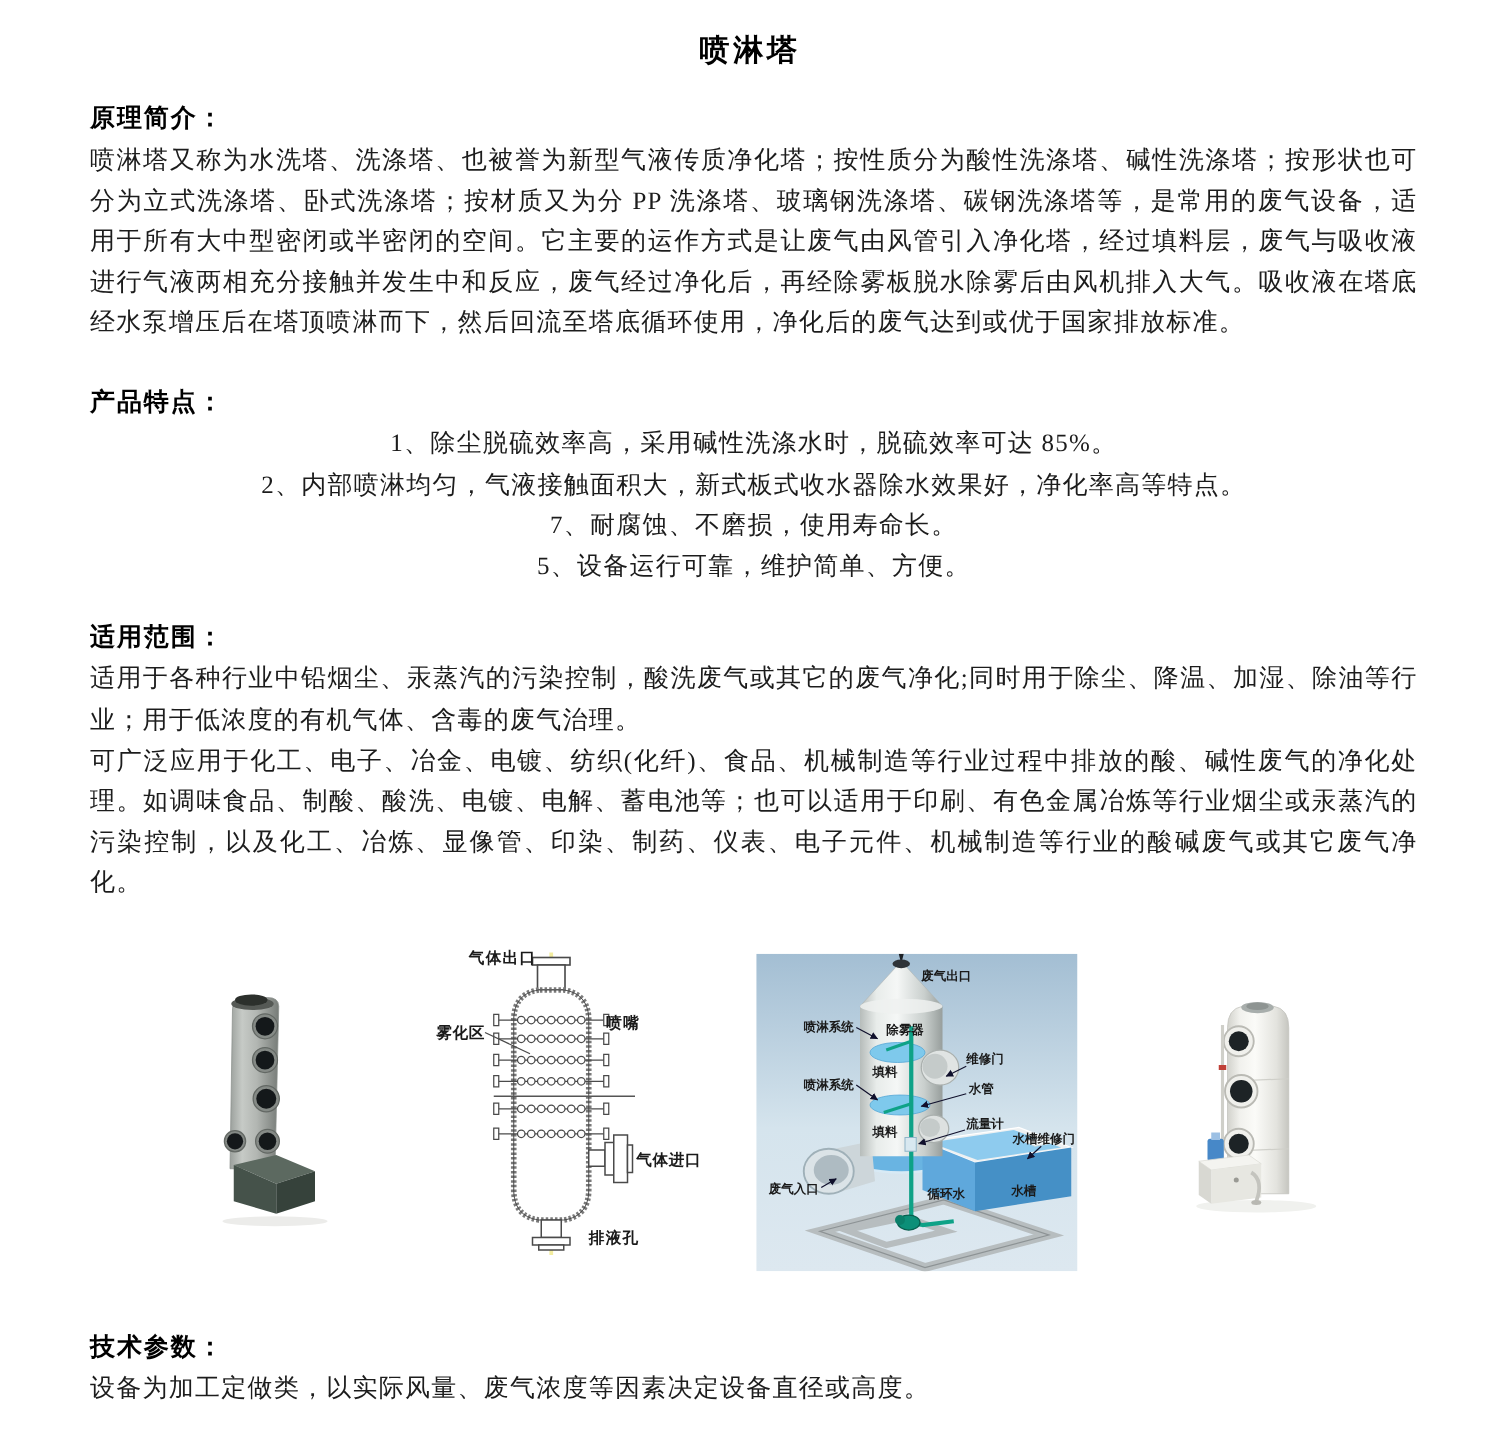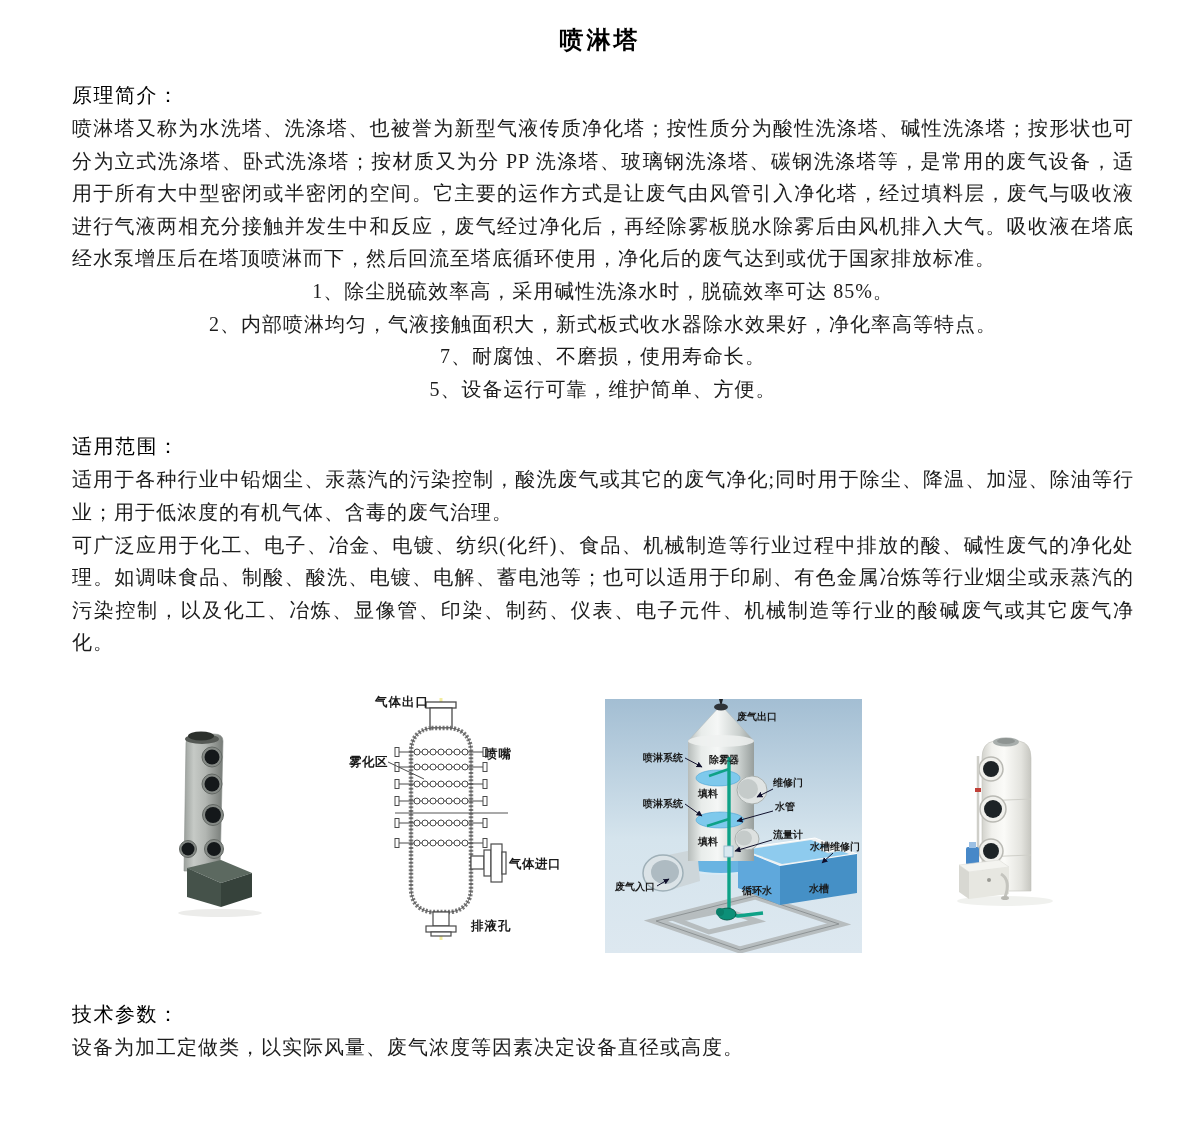"原理简介：" h2.sec-heading { font-weight: normal -> bold }
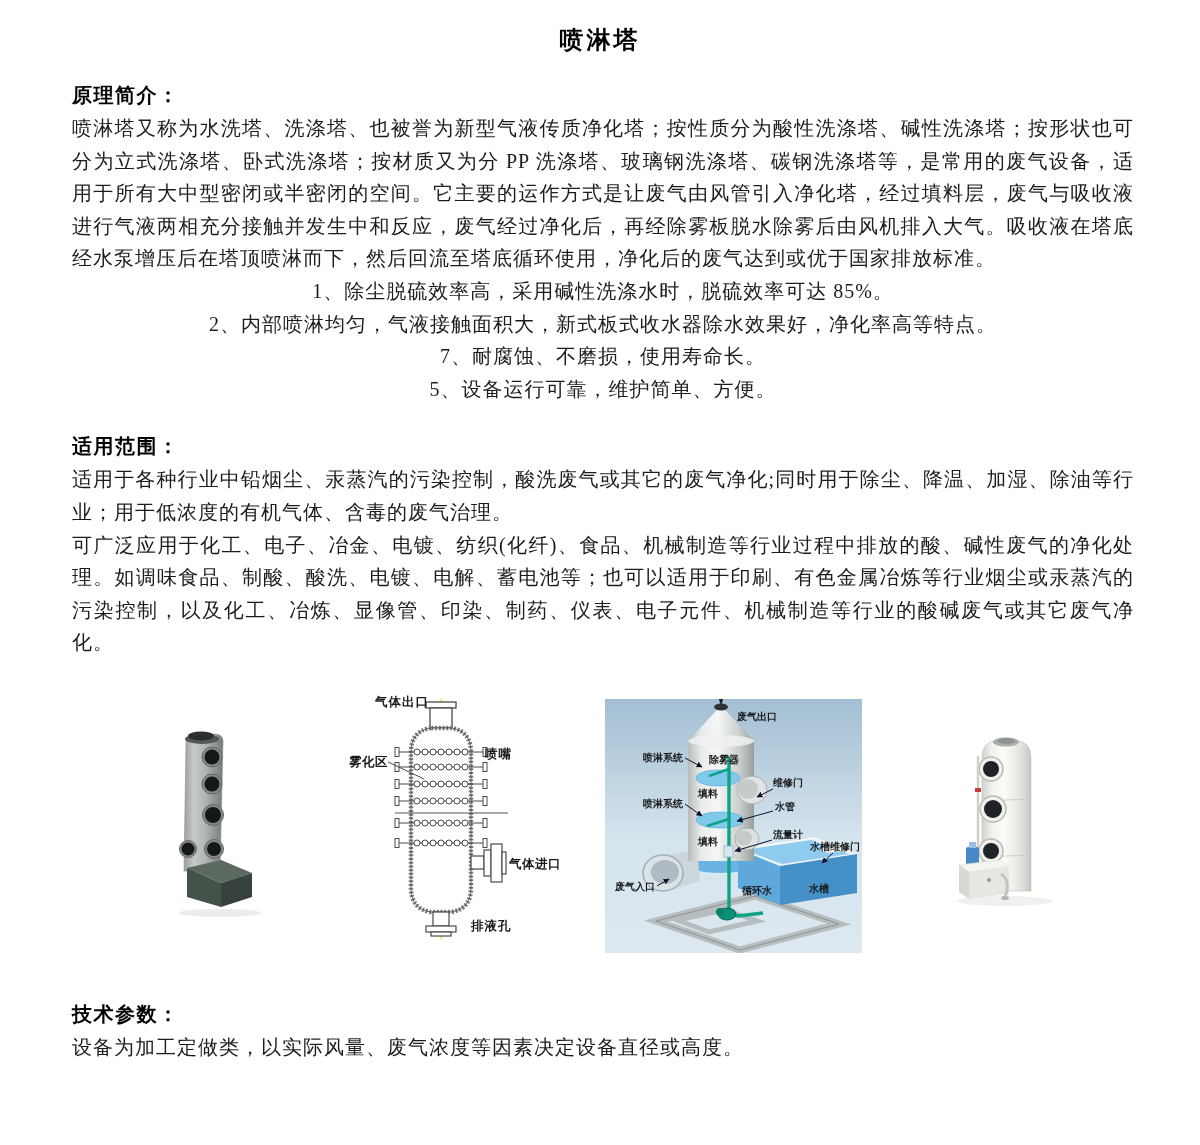"产品特点：" h2.sec-heading { html: none -> <h2>产品特点：</h2> }
